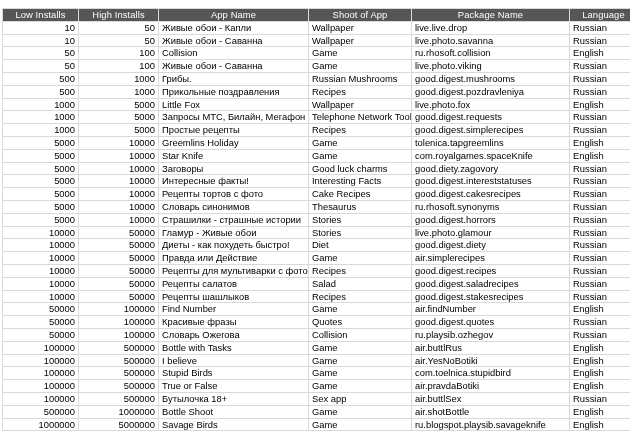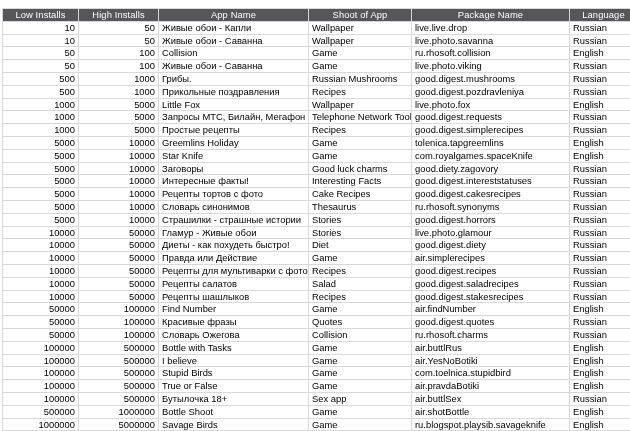"ru.rhosoft.charms" td.txt { text: ru.rhosoft.charms -> ru.playsib.ozhegov }
